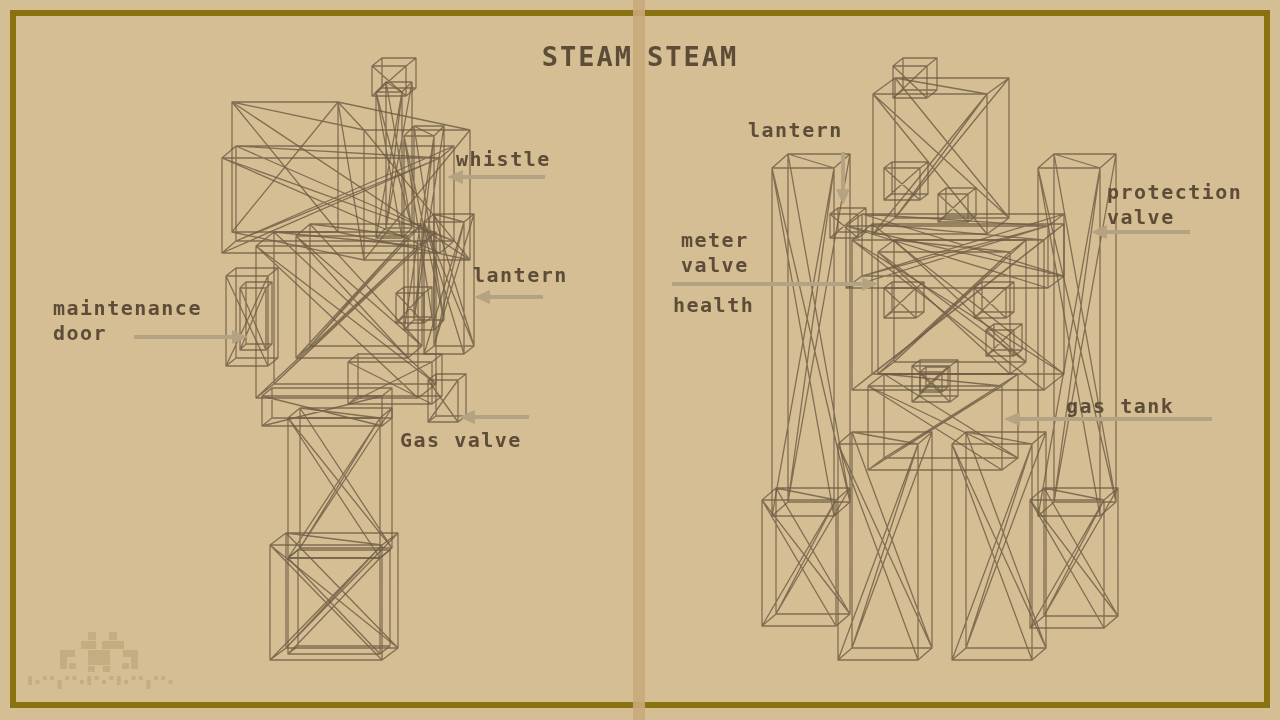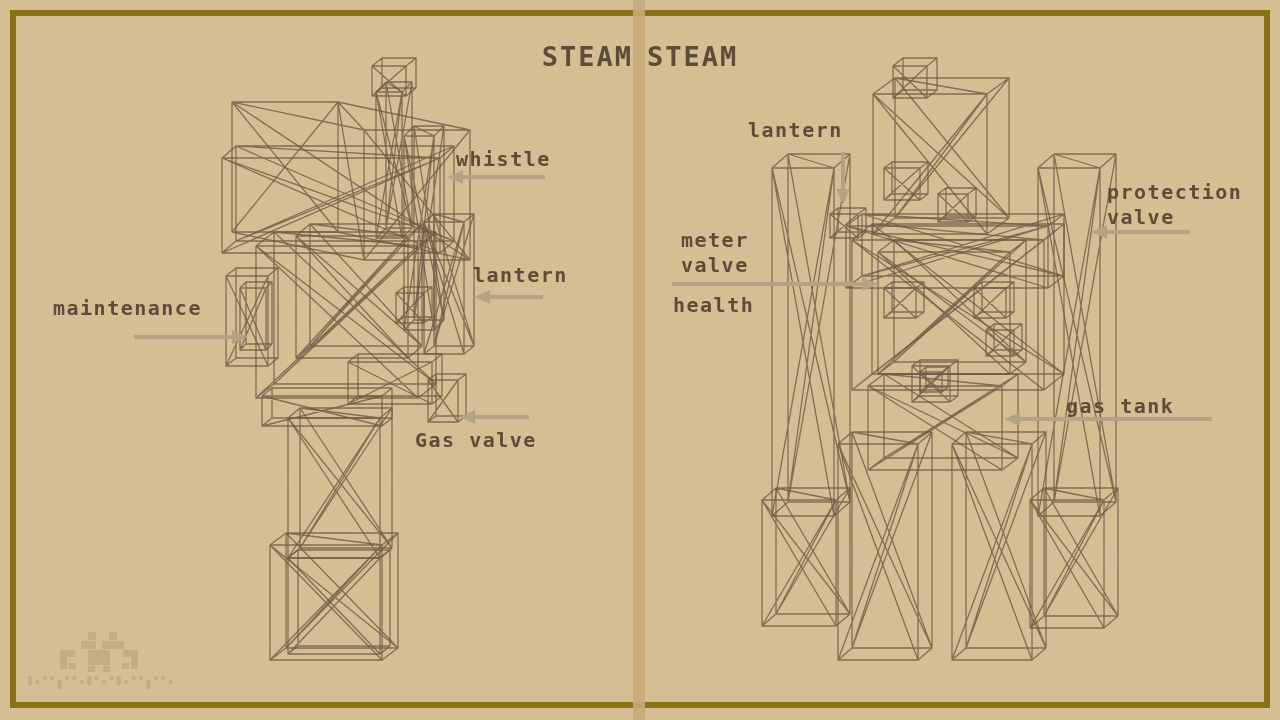"door" span { html: none -> <span>door</span> }
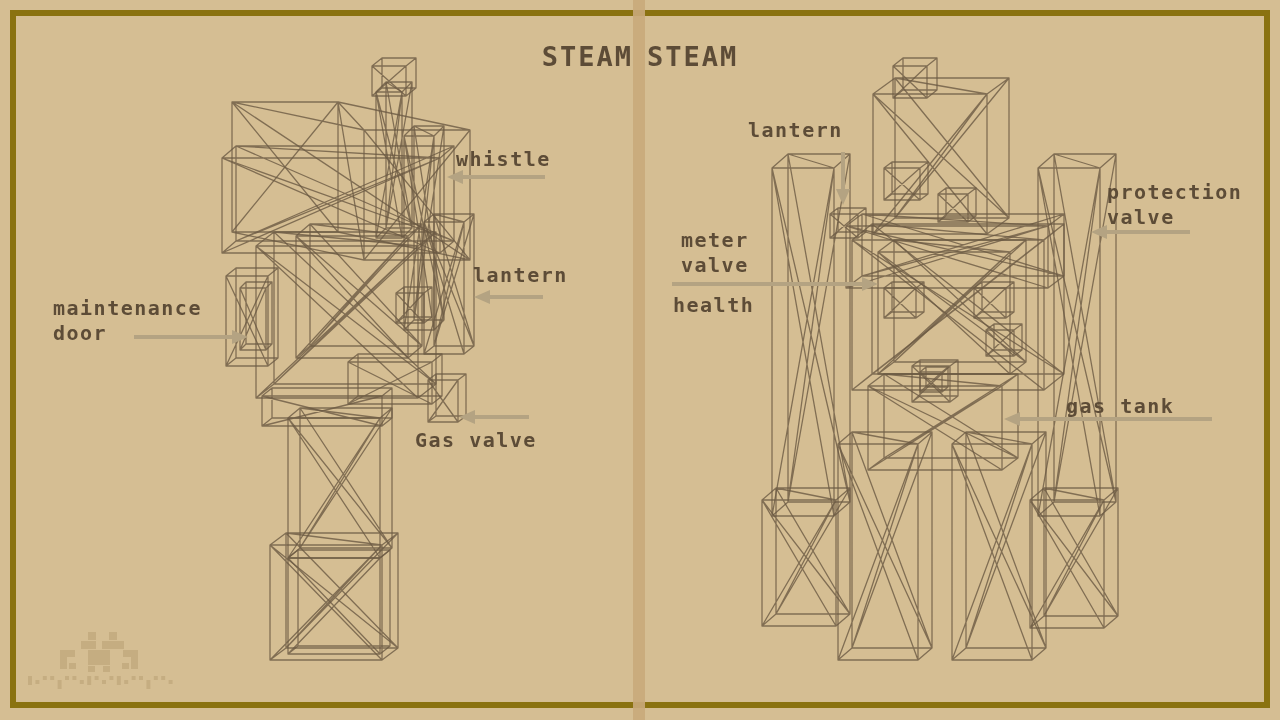"Gas valve" div.lbl { left: 415px -> 400px }
